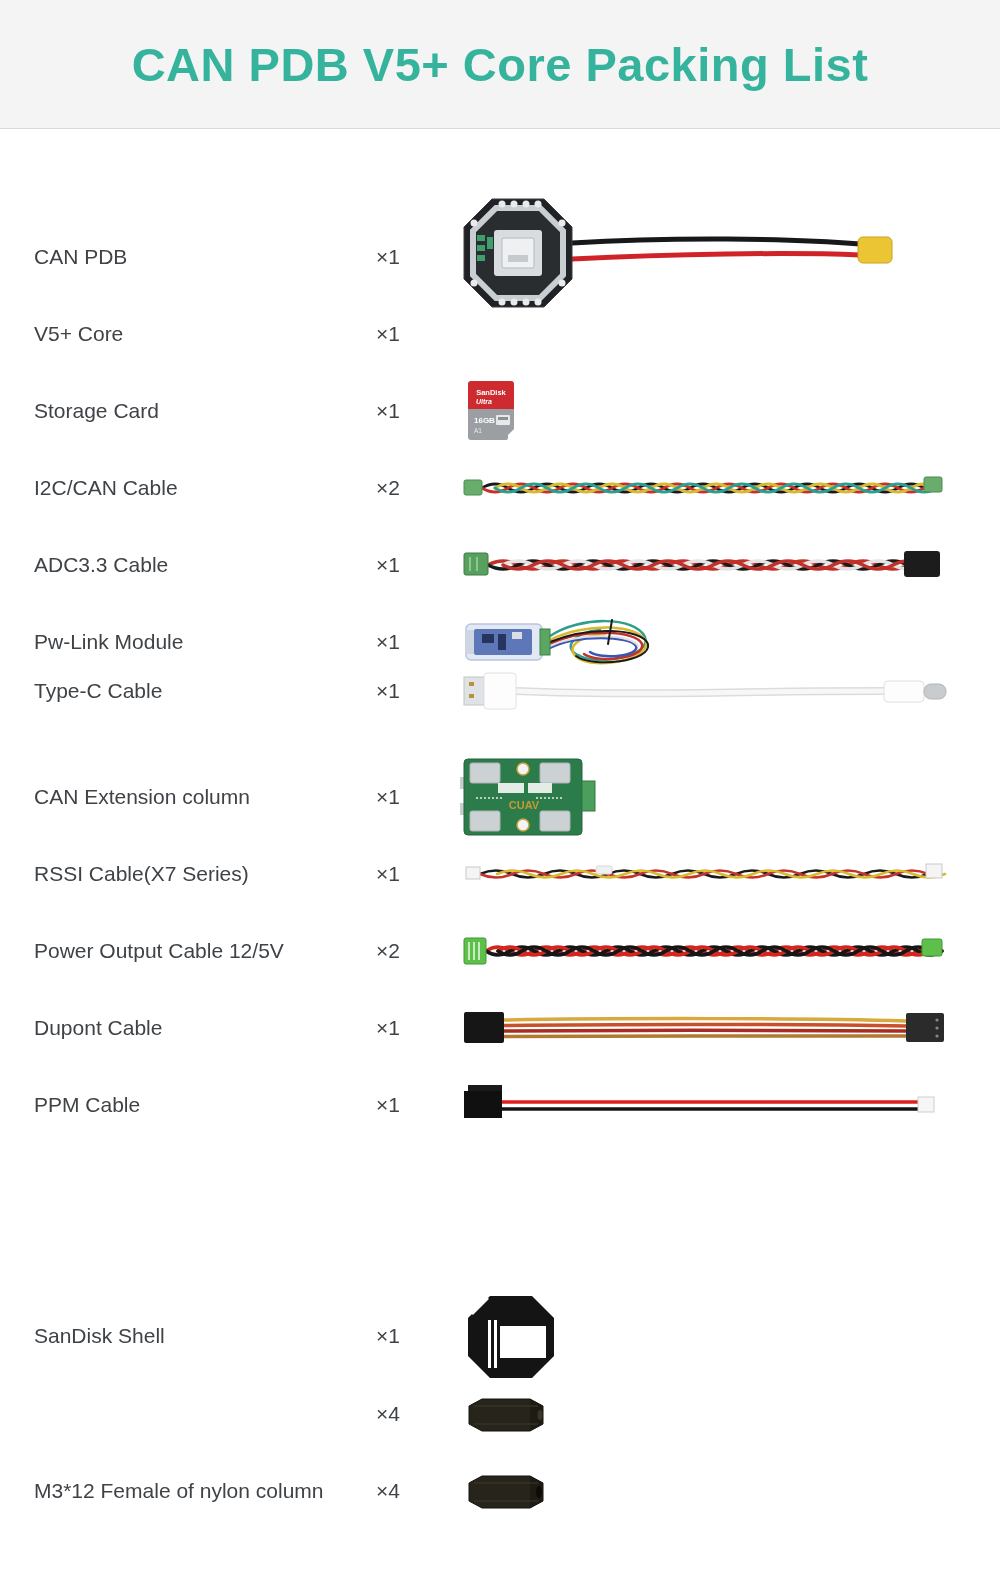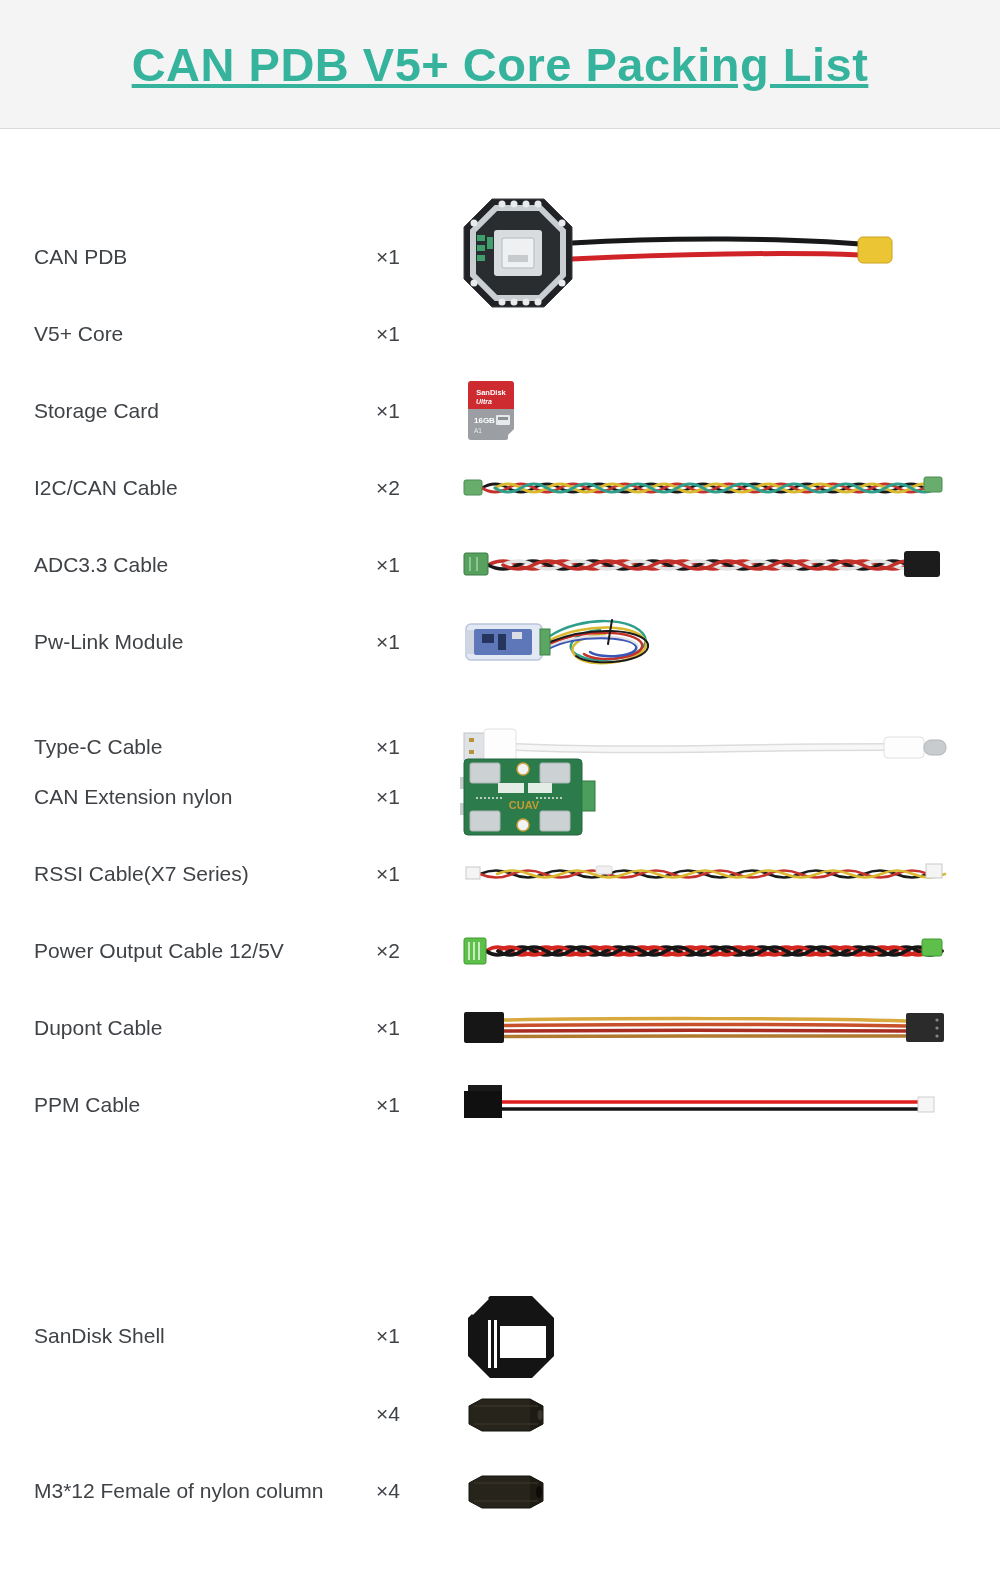"CAN PDB V5+ Core Packing" .title { text-decoration: underline -> none }
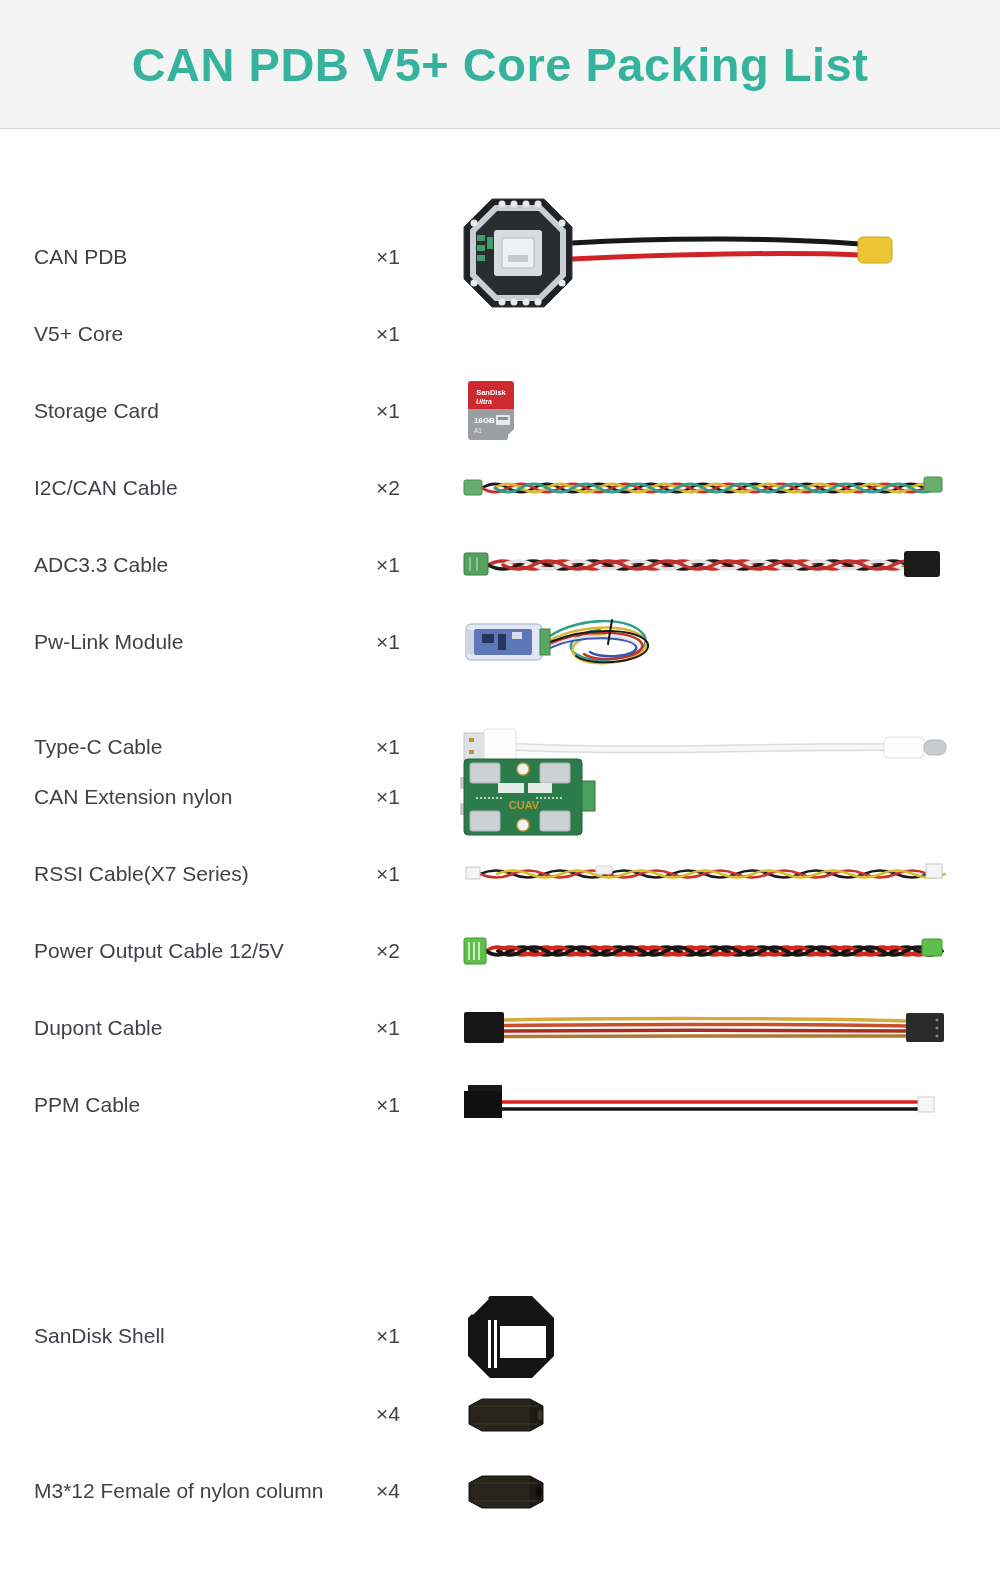"Type-C Cable" div.row { top: 708px -> 652px }
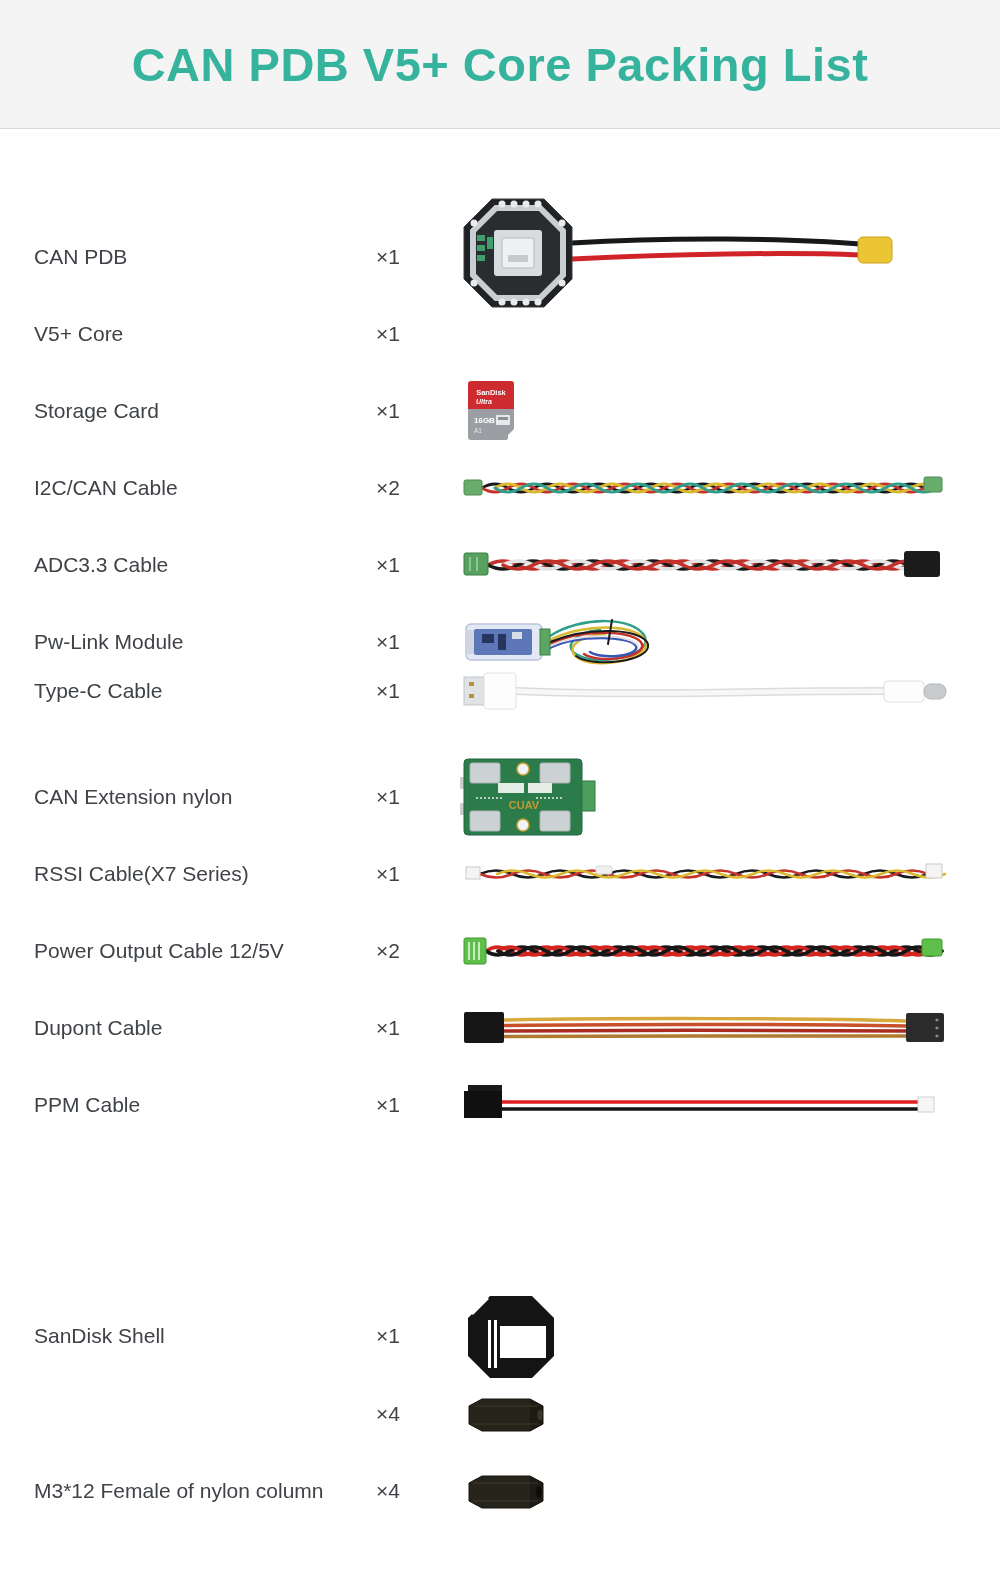"CAN Extension nylon" span.label { text: nylon -> column }
